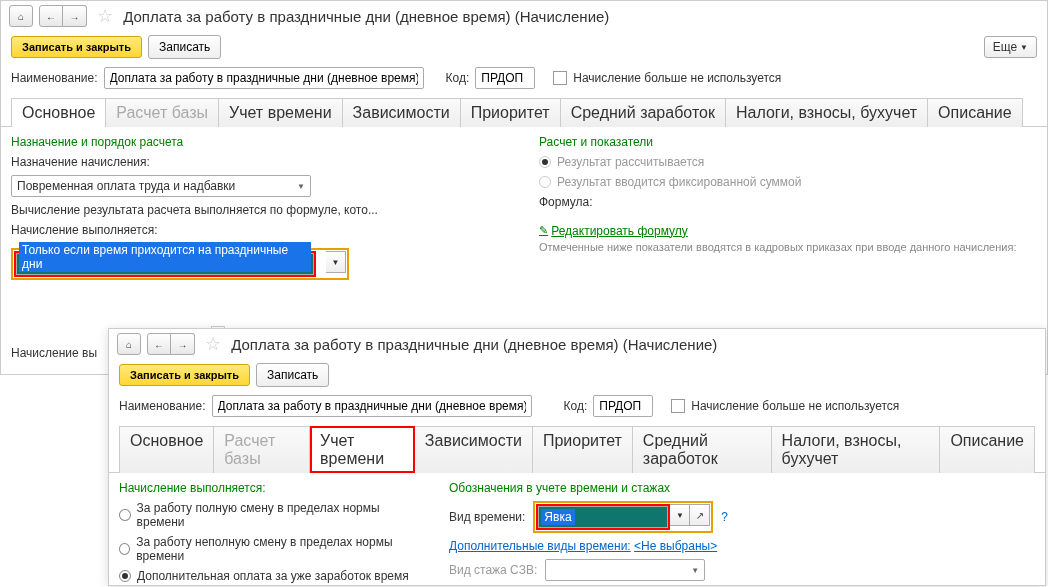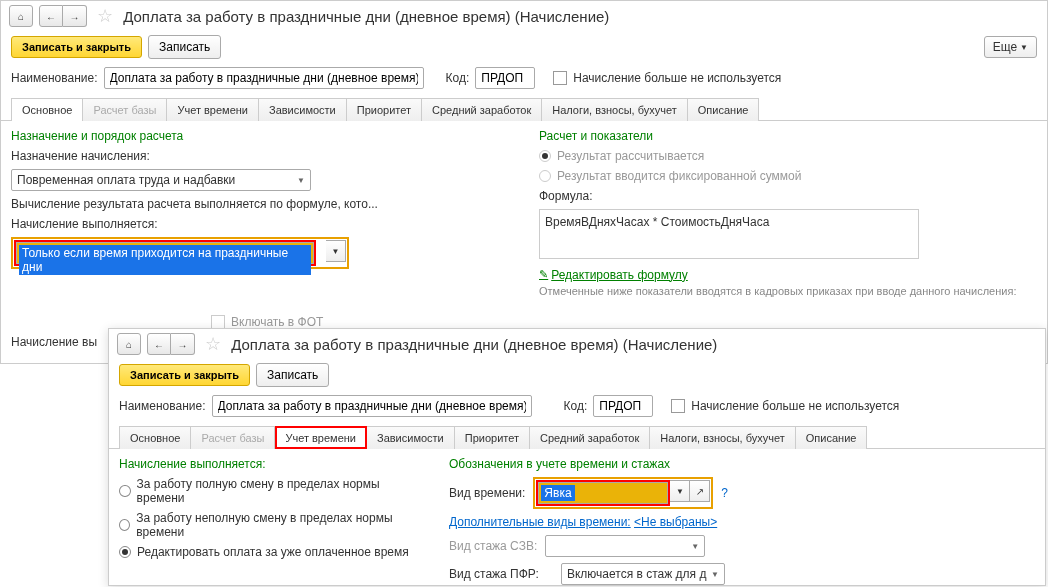"Основное" .tab { font-size: 11px -> 16px }
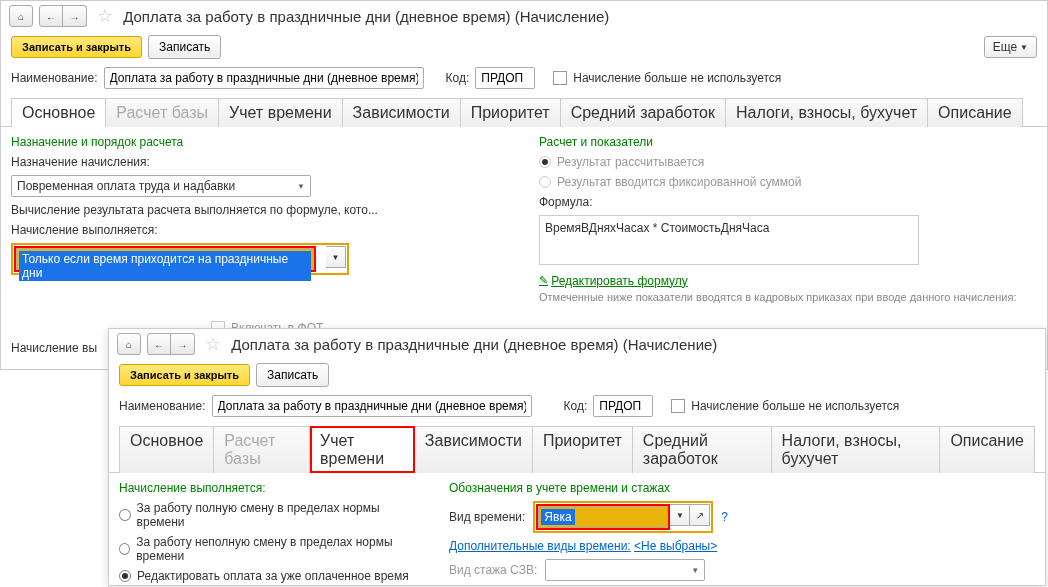"ВремяВДняхЧасах * СтоимостьДняЧаса" div.formula-box { html: <div>ВремяВДняхЧасах * СтоимостьДняЧаса</div> -> none }
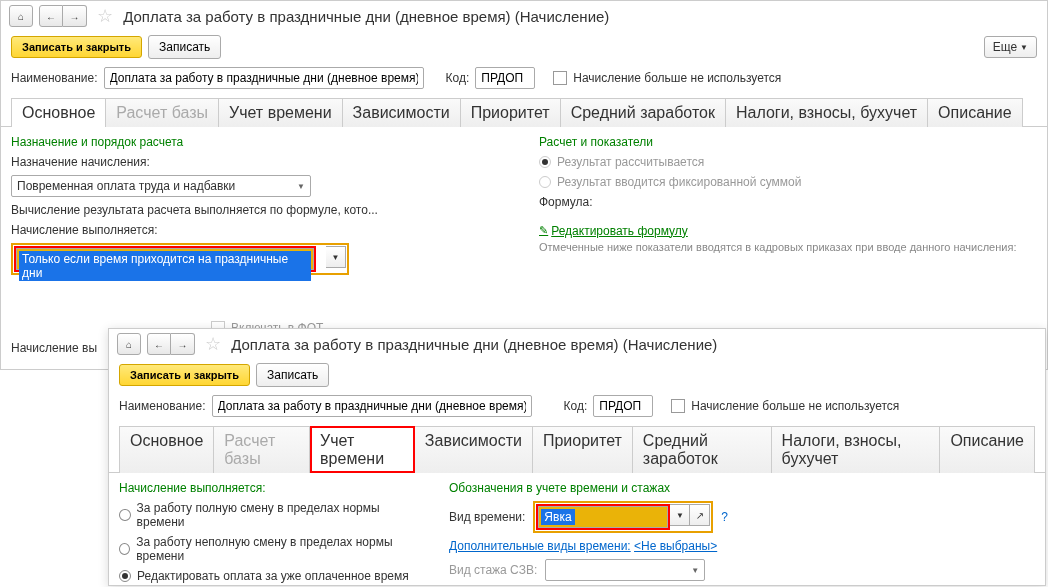"Только если время приходится на" .sel-input { align-items: flex-start -> flex-end; background: #eab308 -> #0f766e }
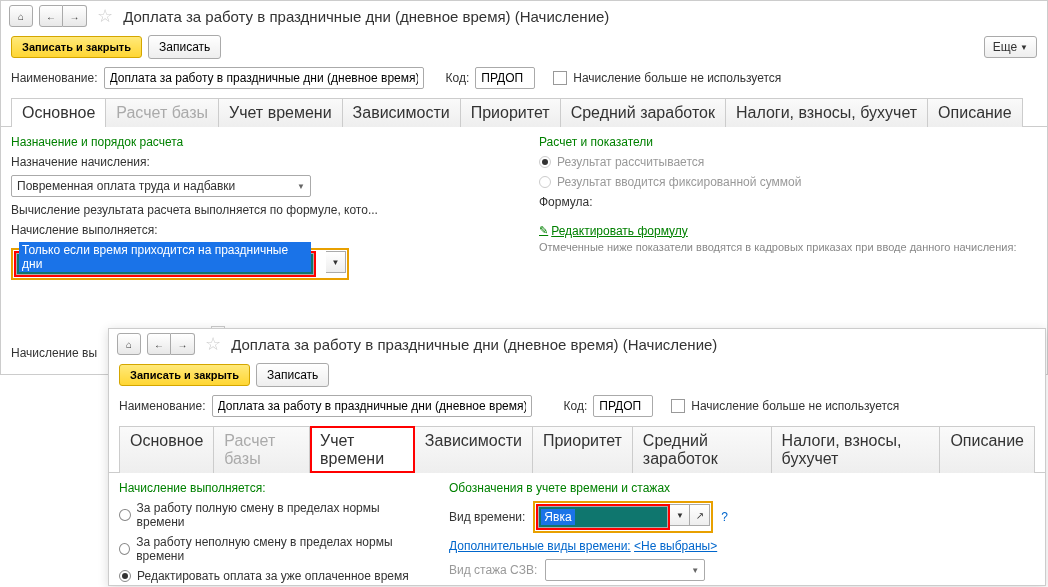"Редактировать оплата за уже оплаченное" span { text: Редактировать оплата за уже оплаченное -> Дополнительная оплата за уже заработок }
